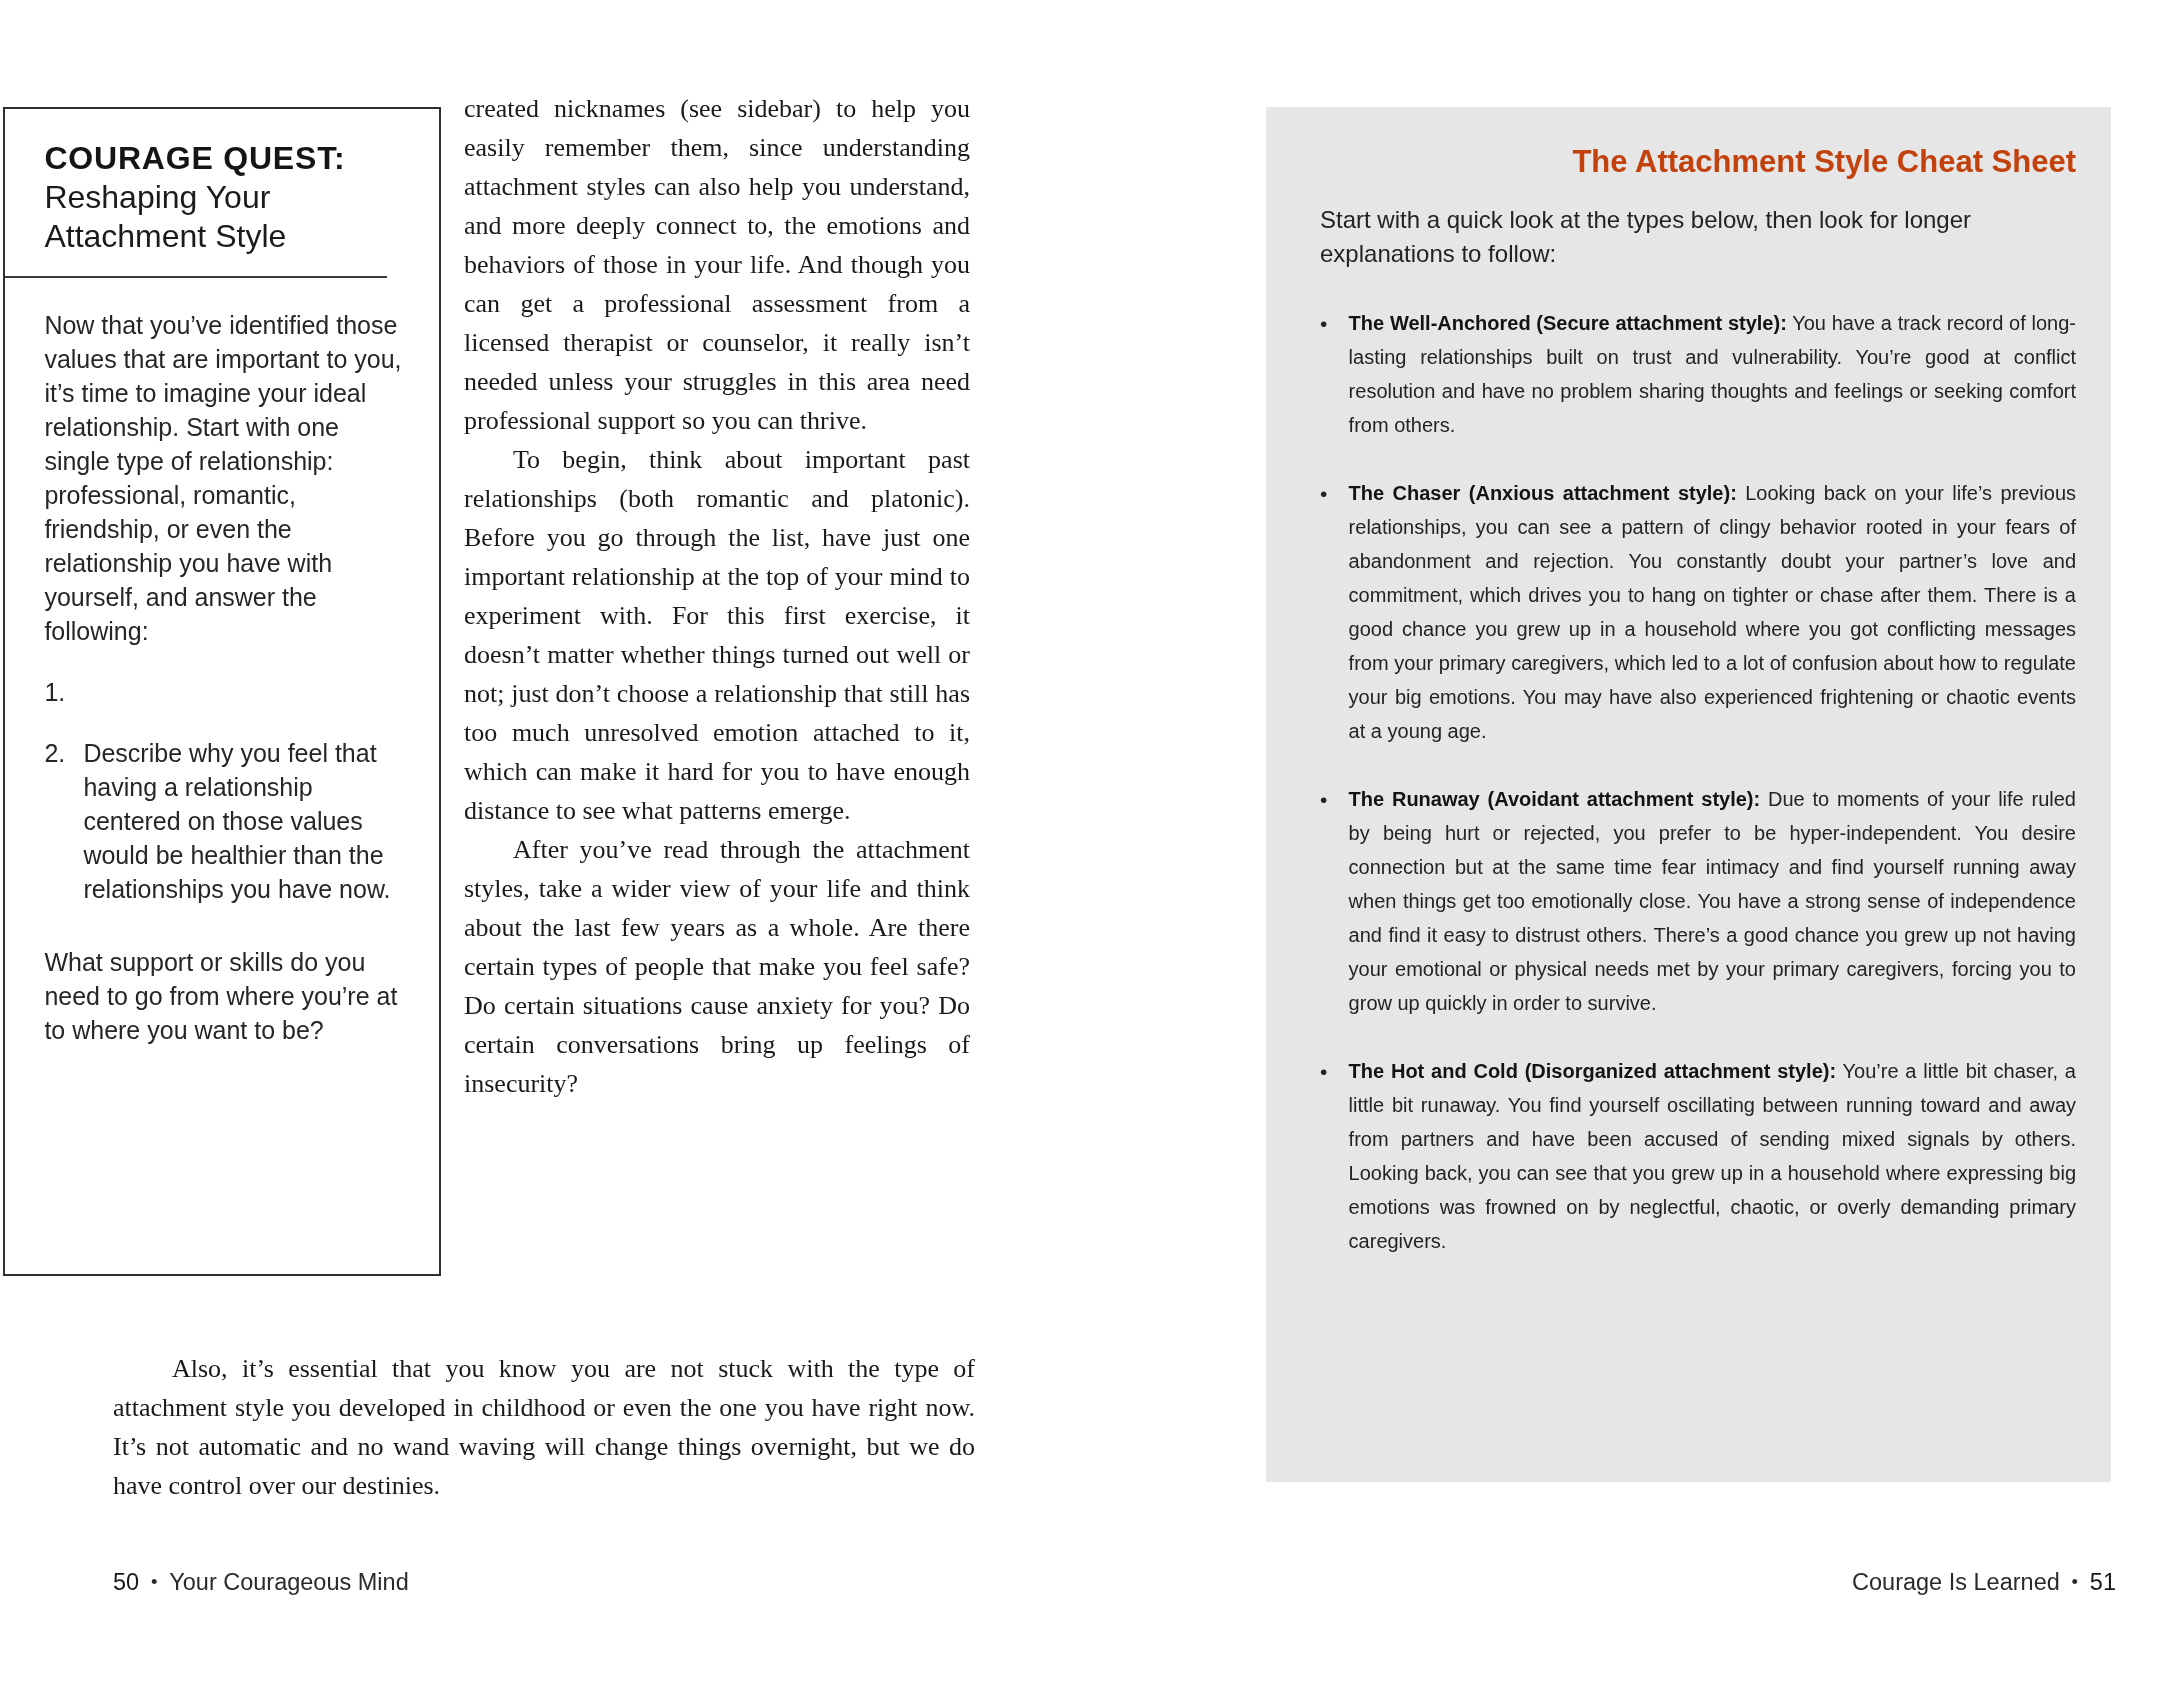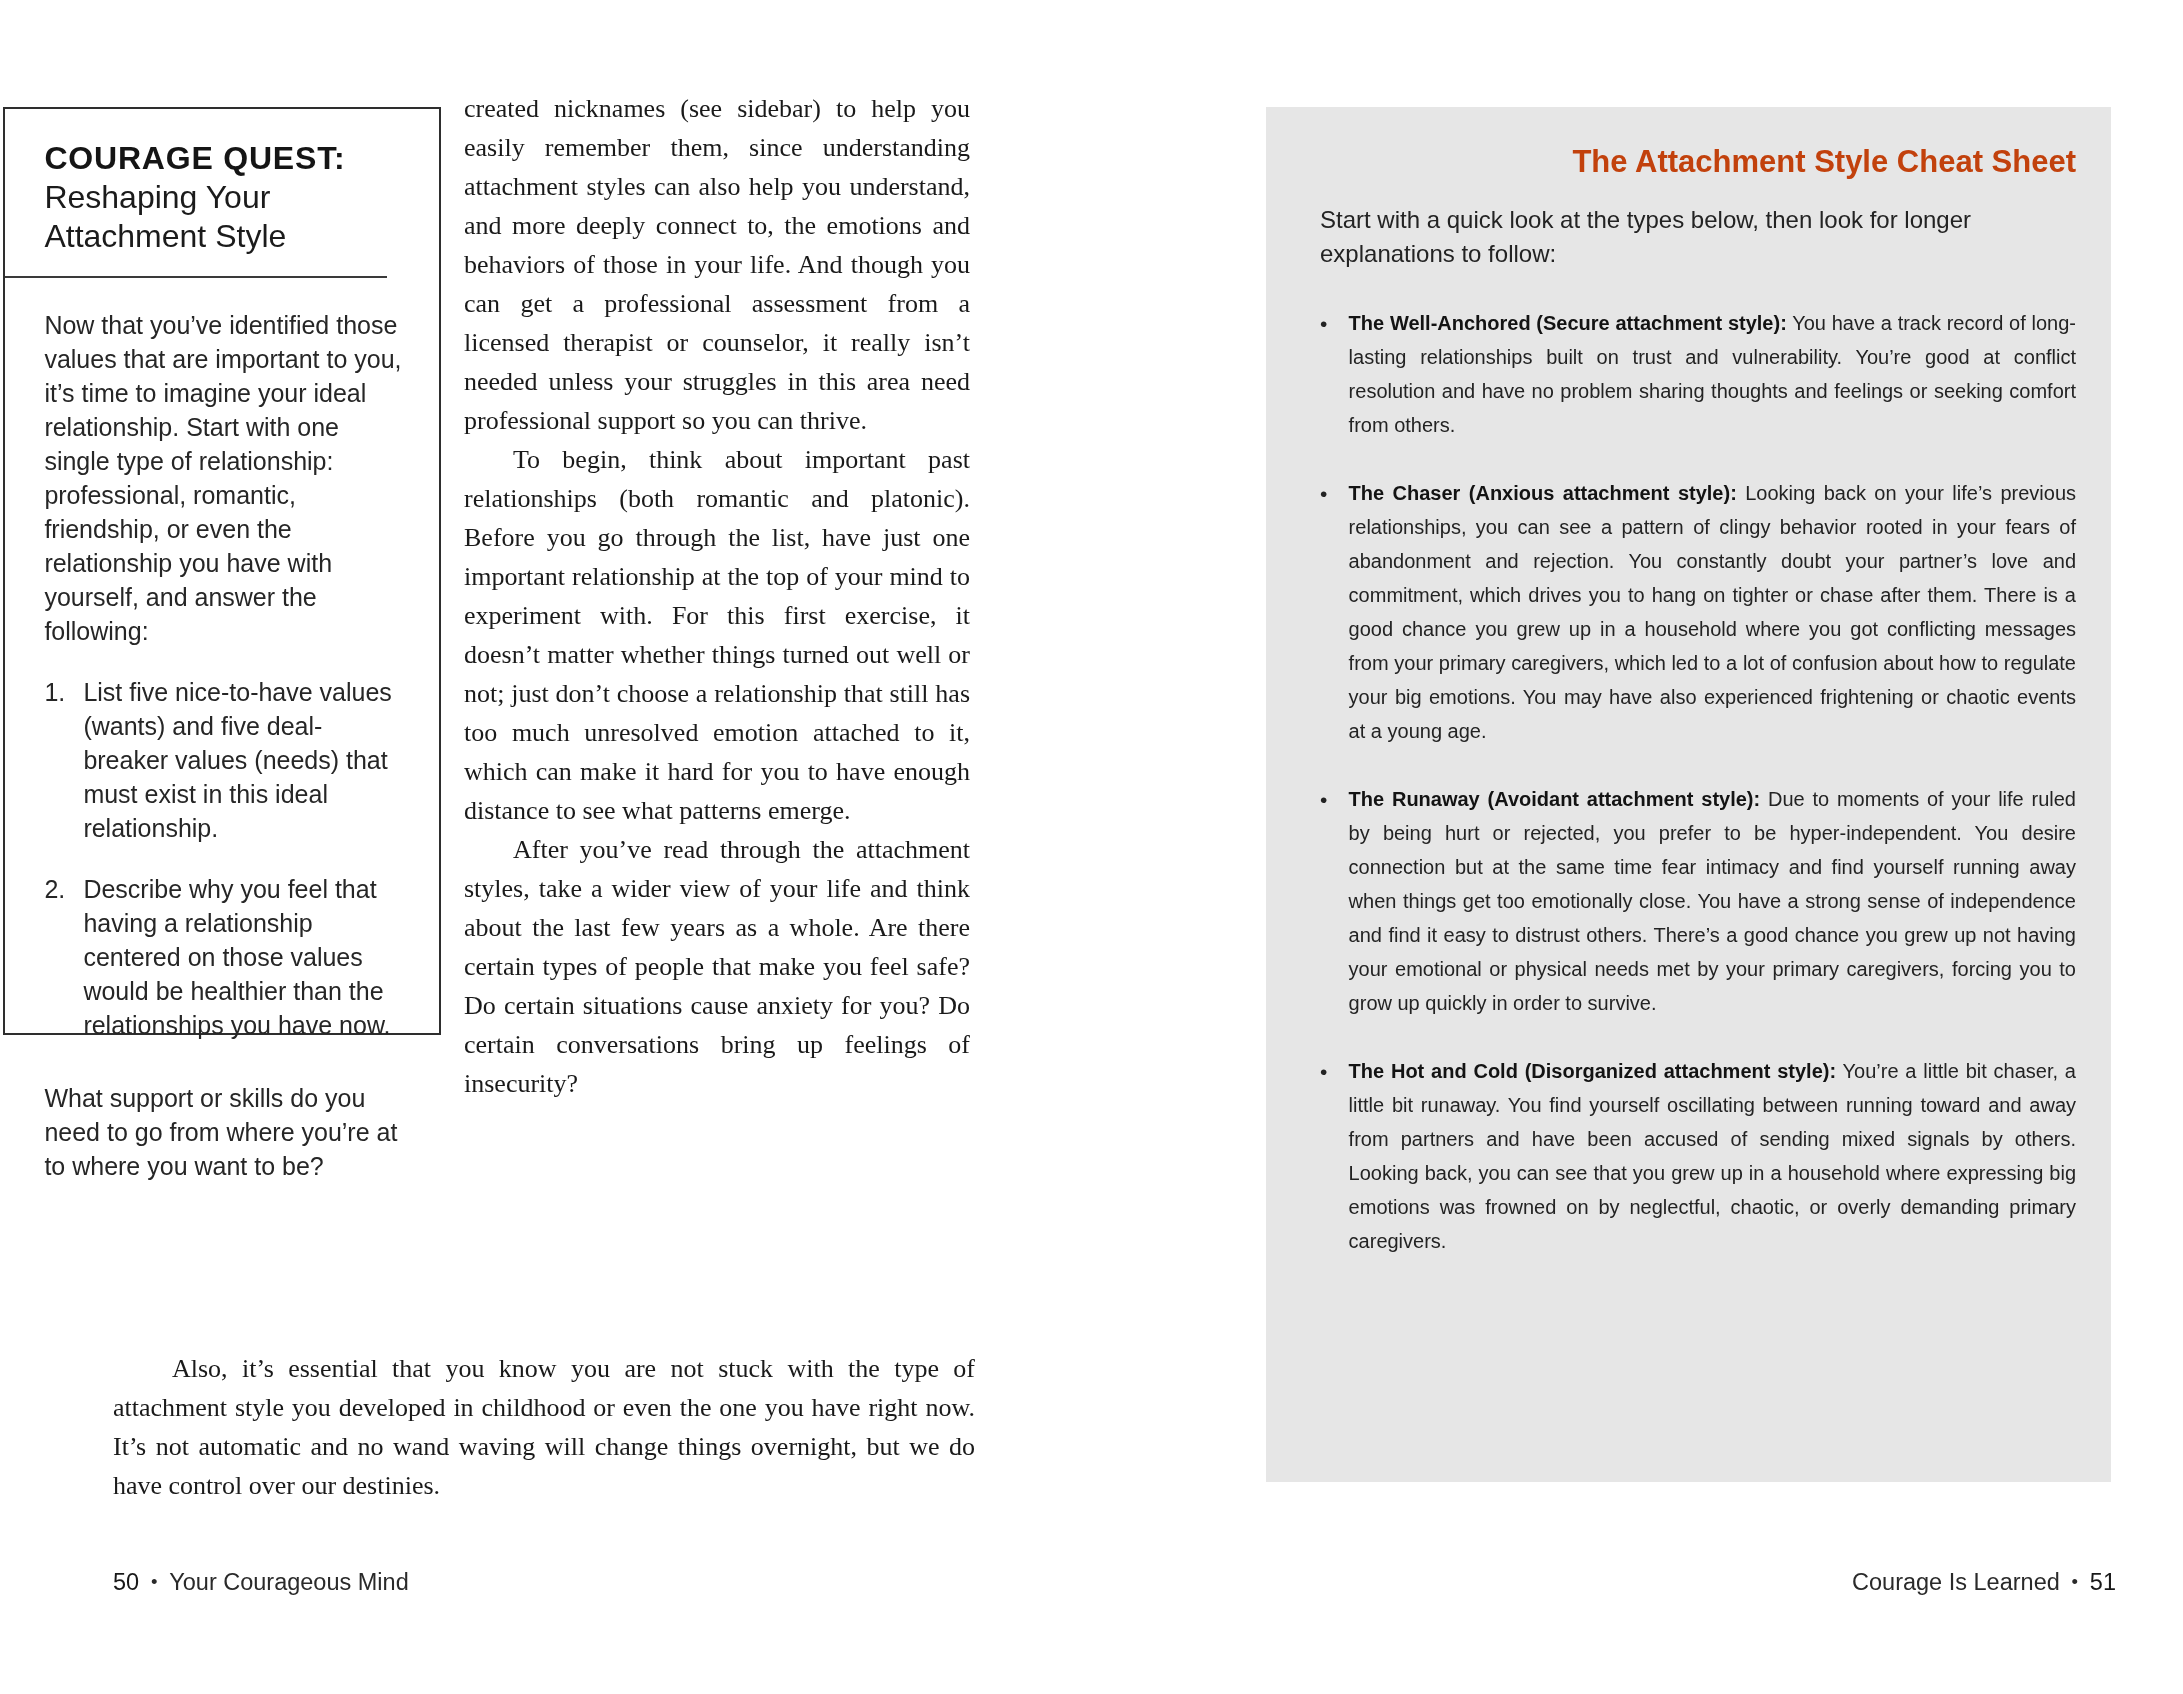"COURAGE QUEST:" .callout { height: 928px -> 1169px }
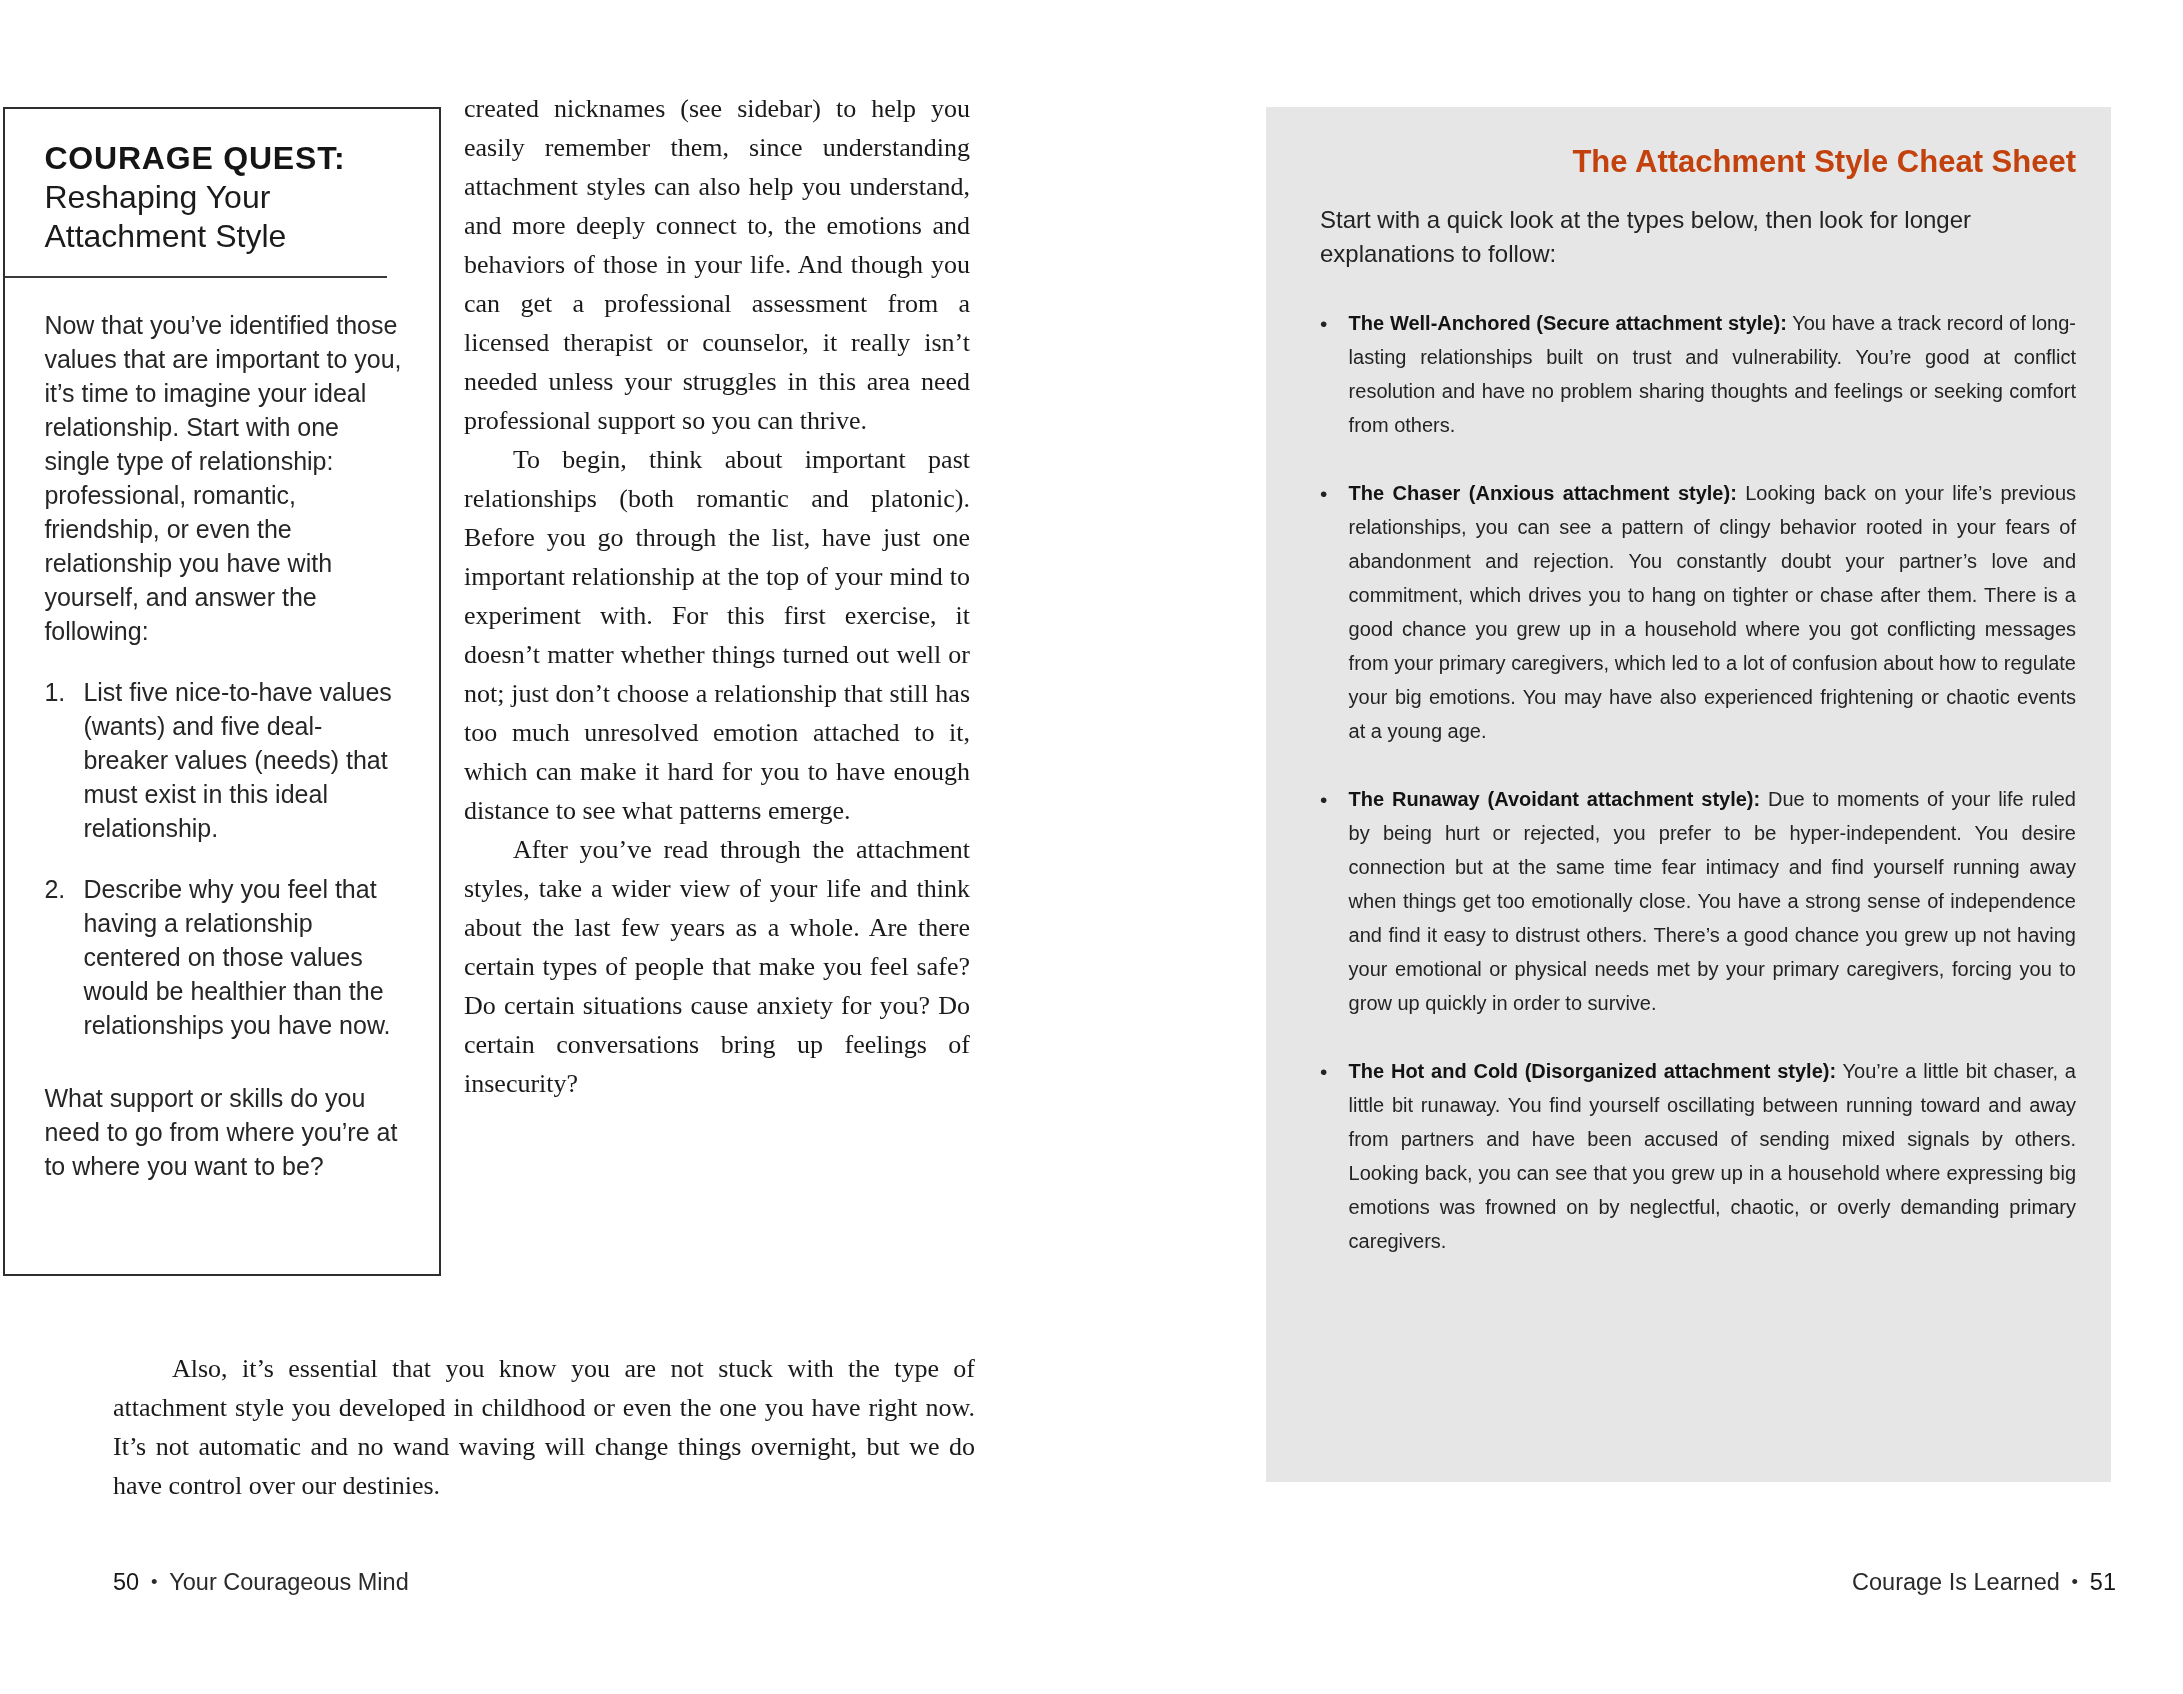"List five nice-to-have values (wants)" span.otext { html: <span>List five nice-to-have values (wants) and five deal-breaker values (needs) that must exist in this ideal relationship.</span> -> none }
